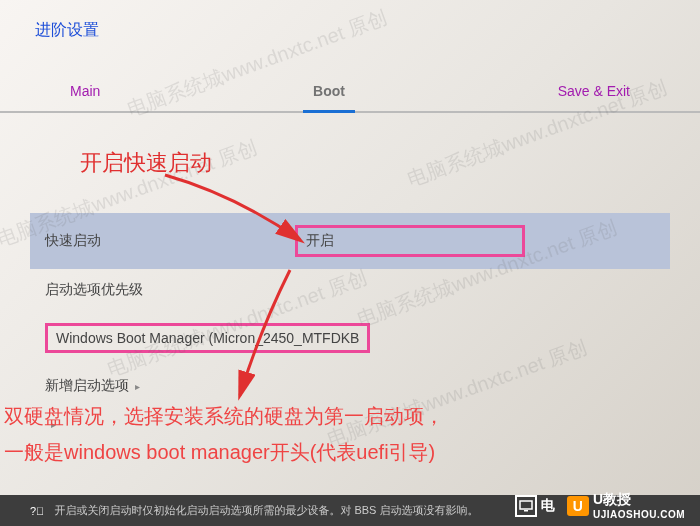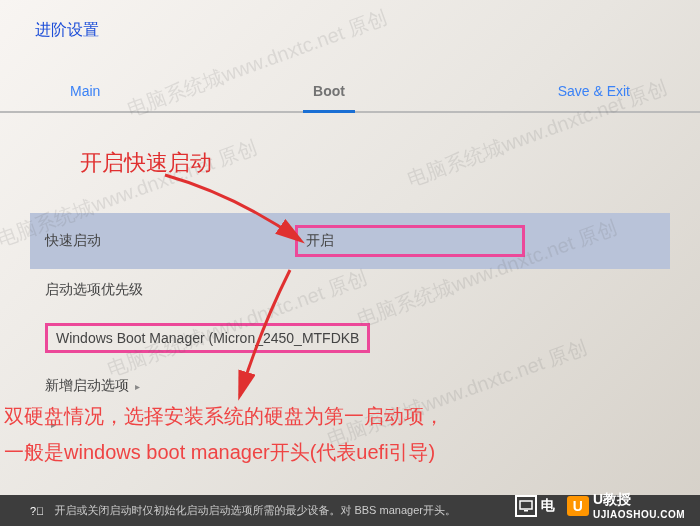"Main" .tab { color: #3b82f6 -> #a21caf }
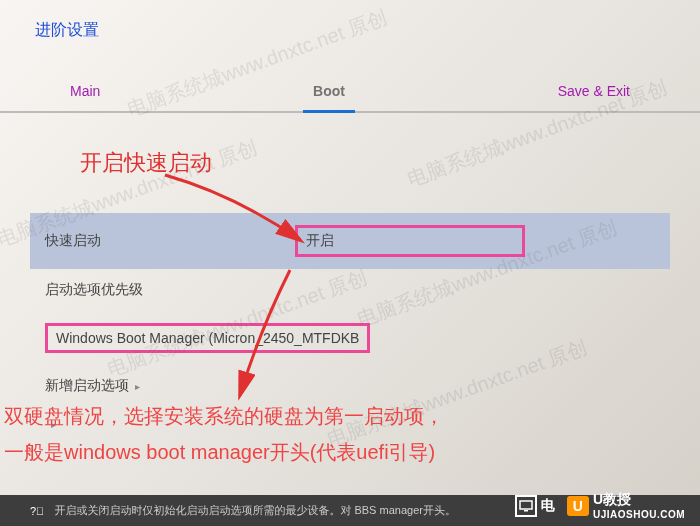"开启或关闭启动时仅初始化启动启动选项所需的最少设备。对 BBS" span { text: manager开头 -> 启动选项没有影响 }
